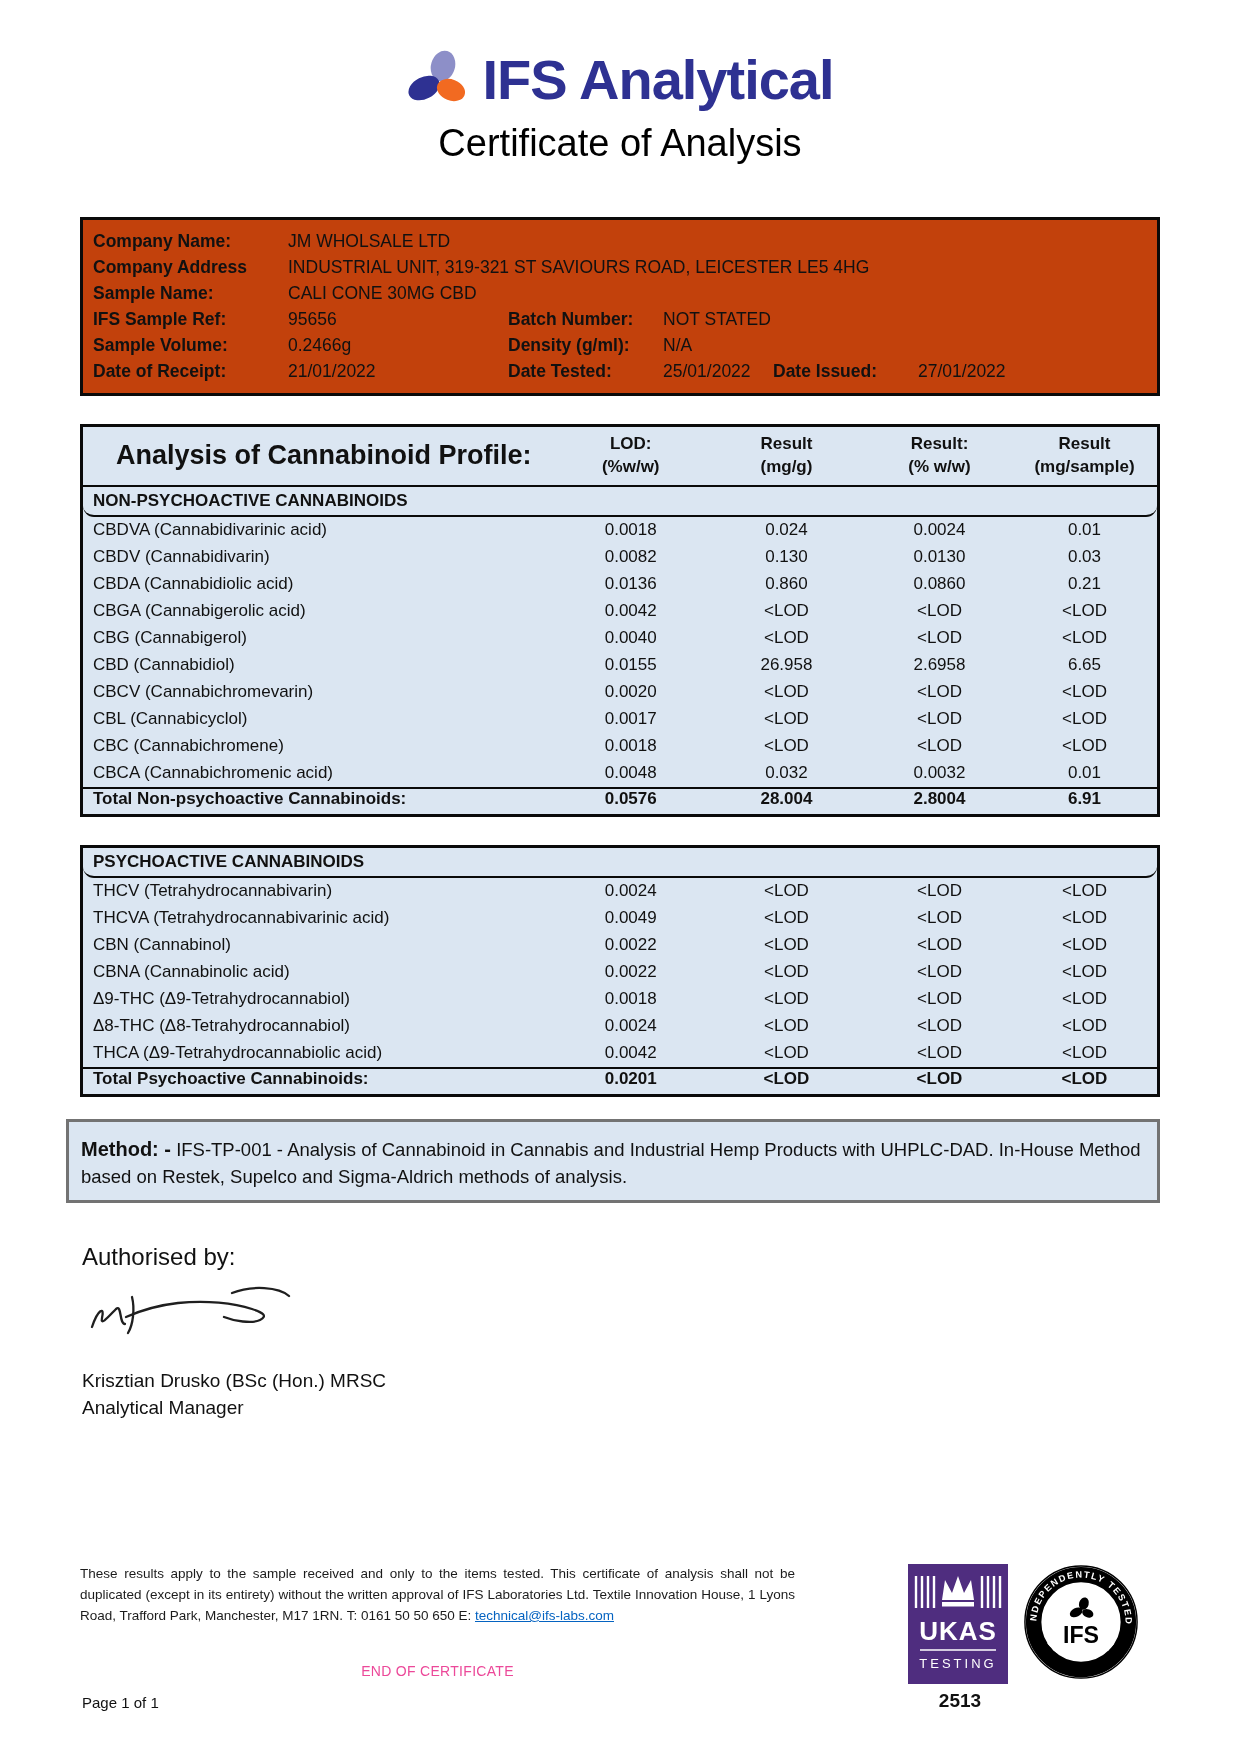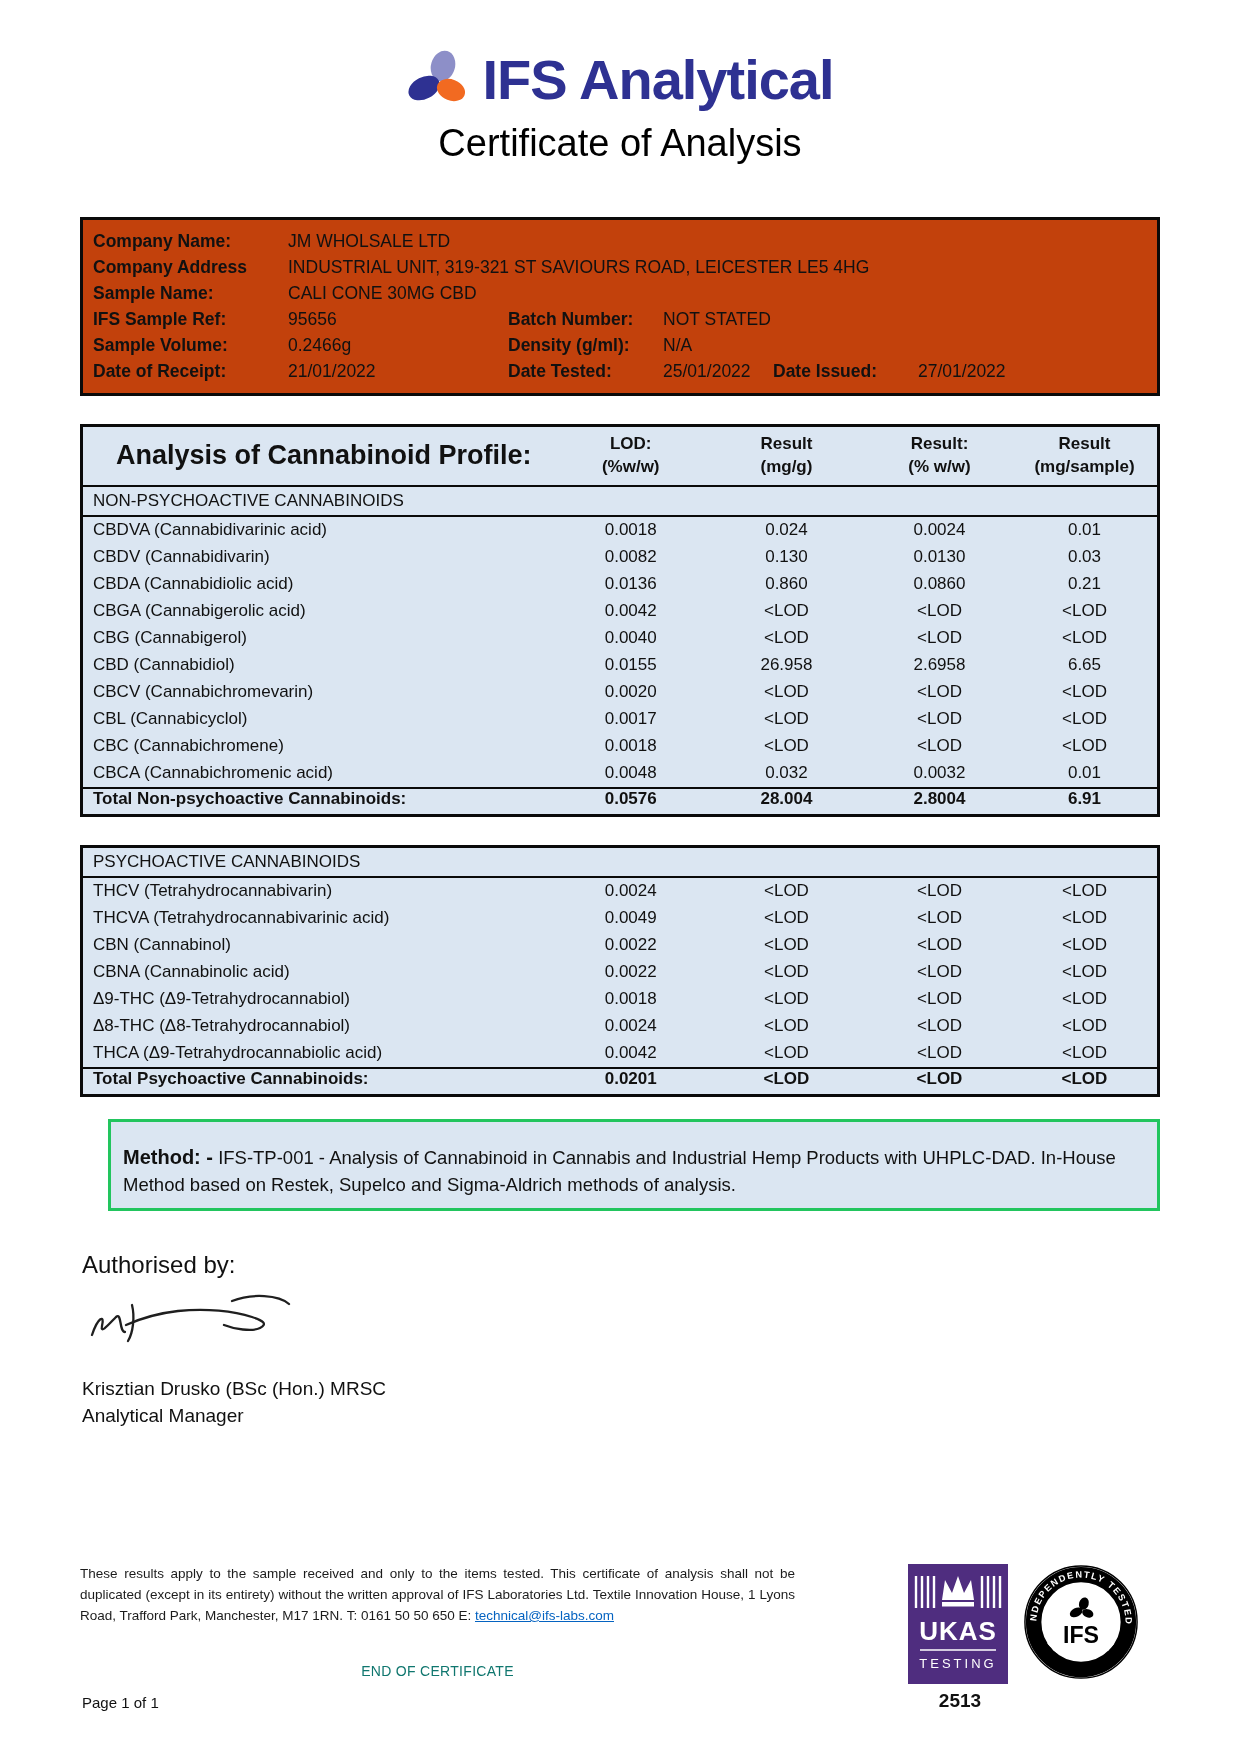"NON-PSYCHOACTIVE CANNABINOIDS" .section-row { border-radius: none -> 11px; font-weight: normal -> bold }
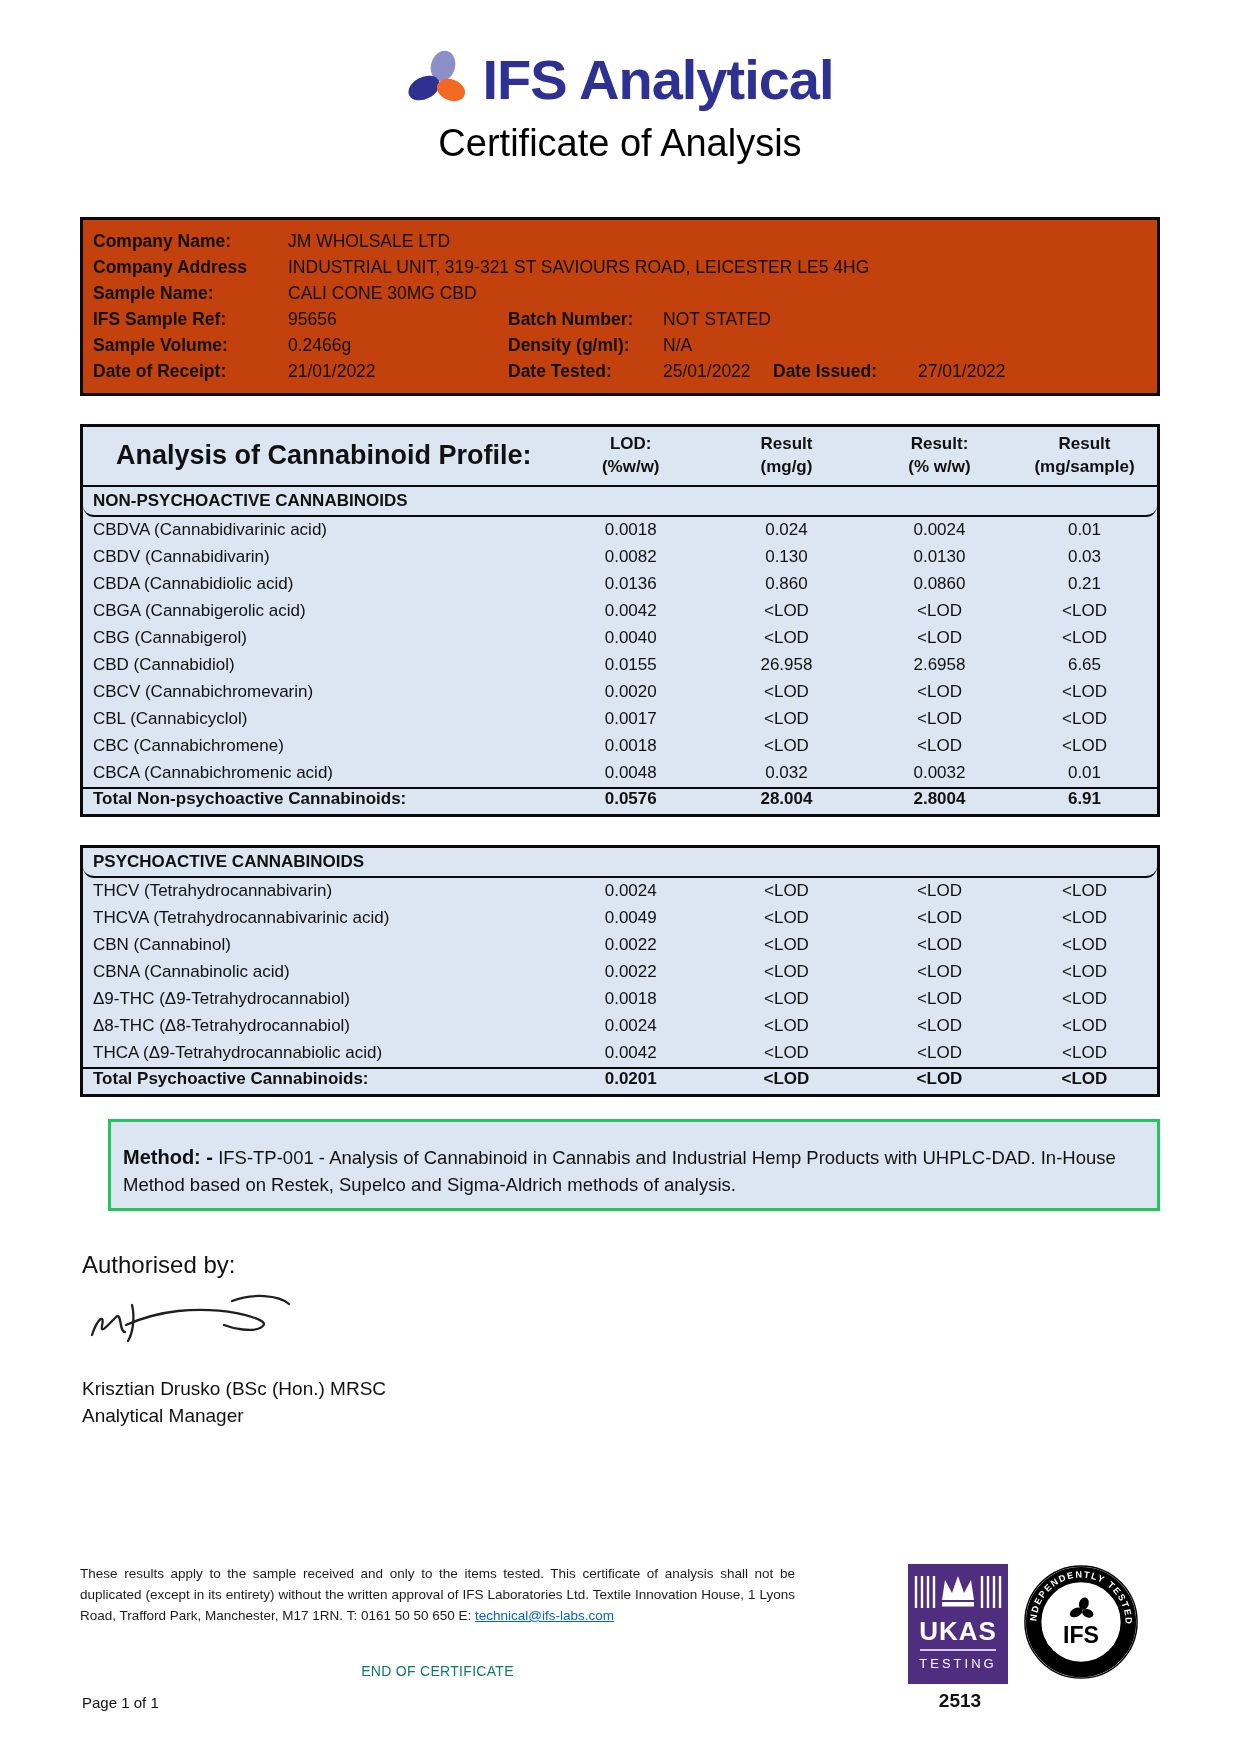"Method: - IFS-TP-001 - Analysis" .method-box { border: 3px solid #22c55e -> 3px solid #737373; margin: 22px 80px 0 108px -> 22px 80px 0 66px; padding: 21px 12px 9px 12px -> 13px 12px 9px 12px }
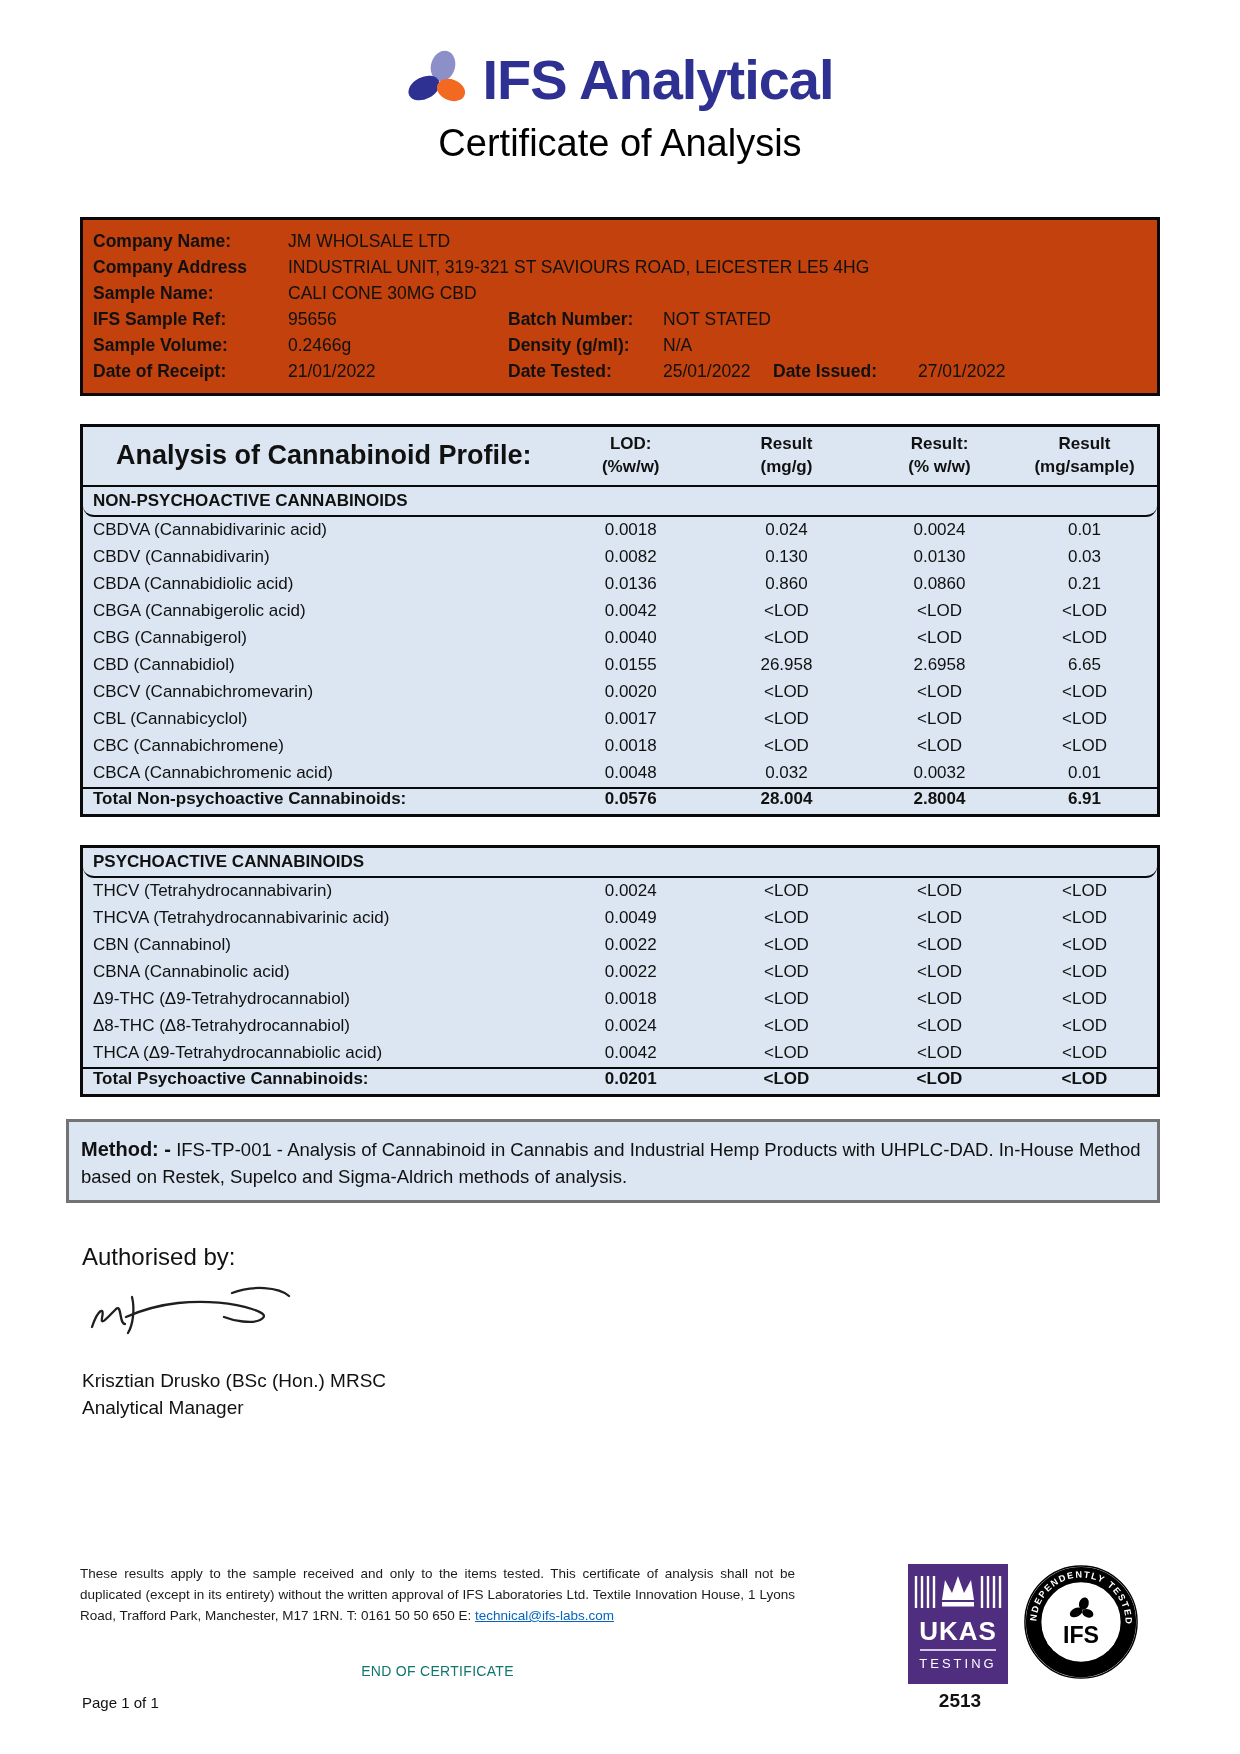"END OF CERTIFICATE" .end-cert { color: #0f766e -> #ec4899 }
